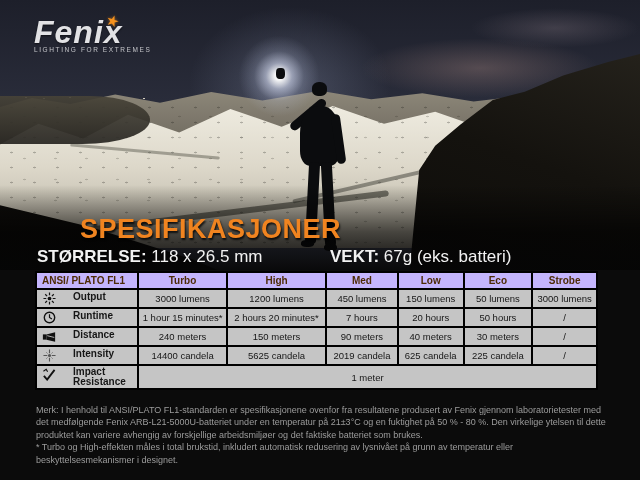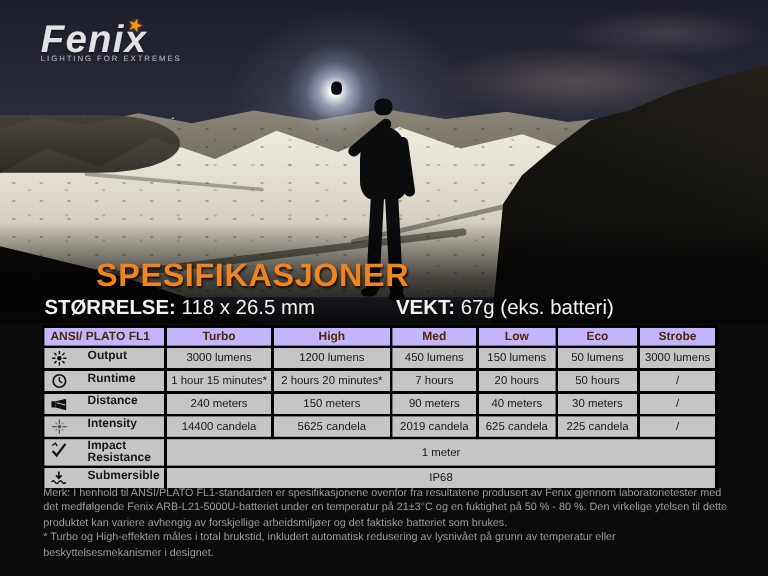"Submersible" tr.r-sub { html: <tr> <td> <div> <span> <svg> <path></path> <path></path> </svg> </span> <span>Submersible</span> </div> </td> <td>IP68</td> </tr> -> none }
